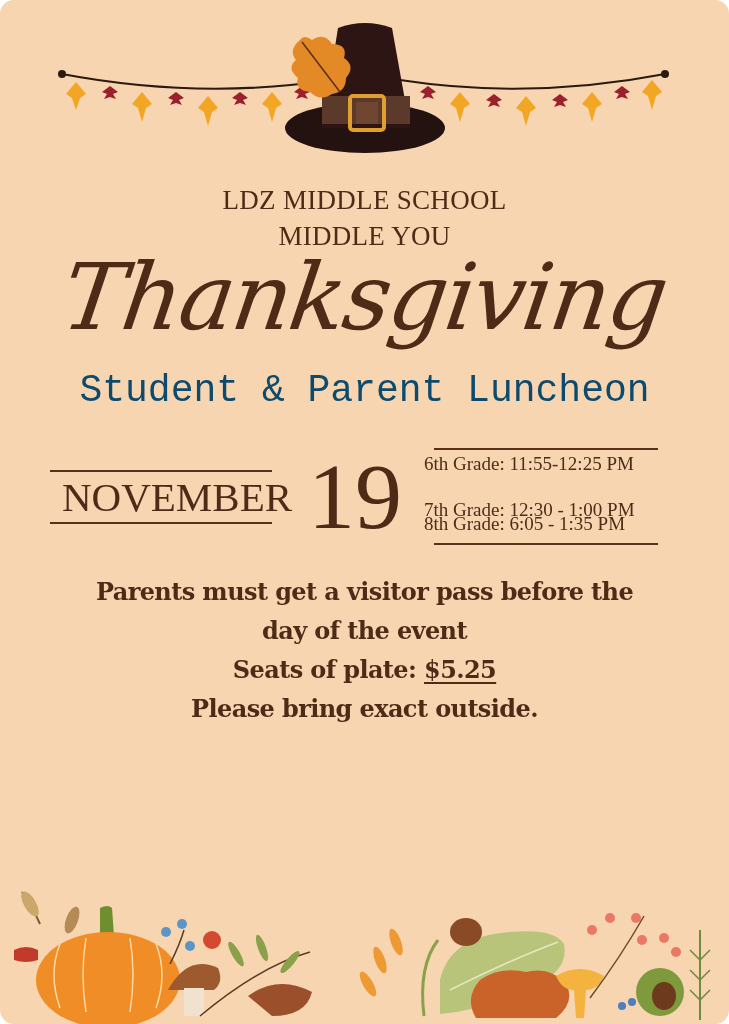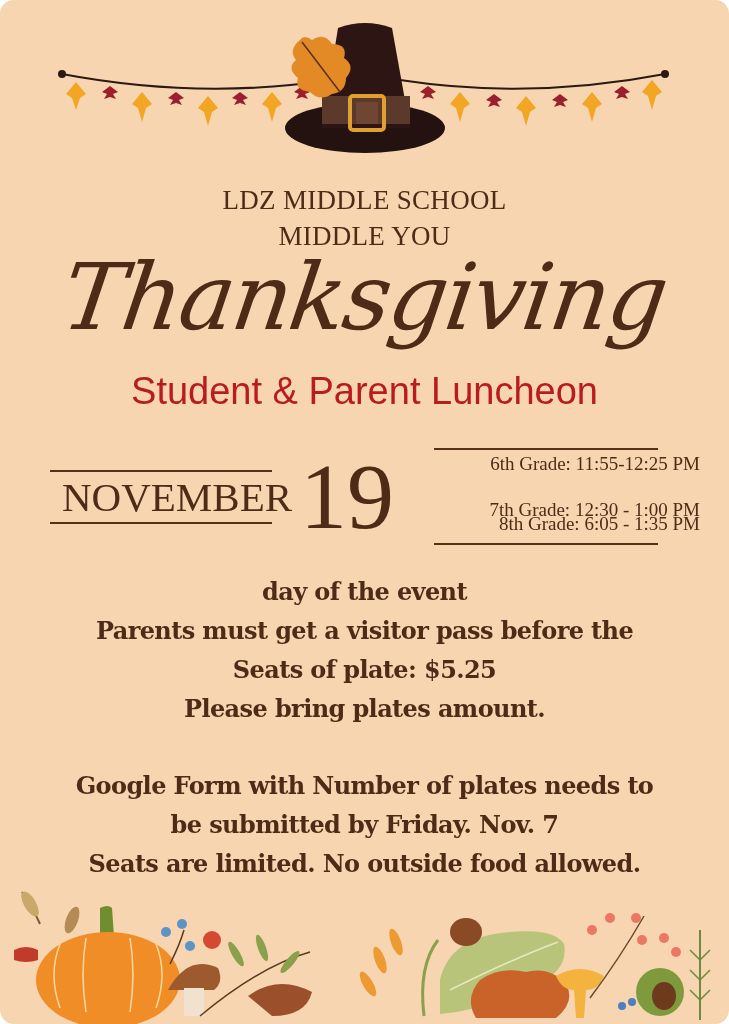"Student & Parent Luncheon" .subtitle { color: #b91c1c -> #0c4a6e; font-family: Liberation Sans, sans-serif -> Liberation Mono, monospace }
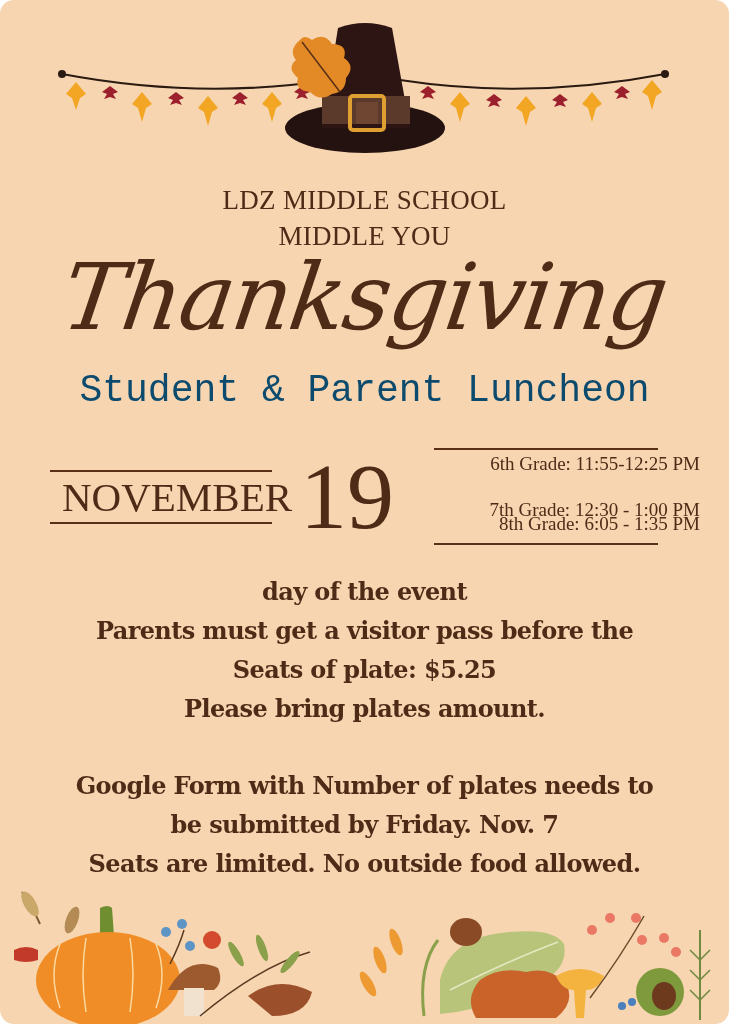"19" .day { text-align: none -> center }
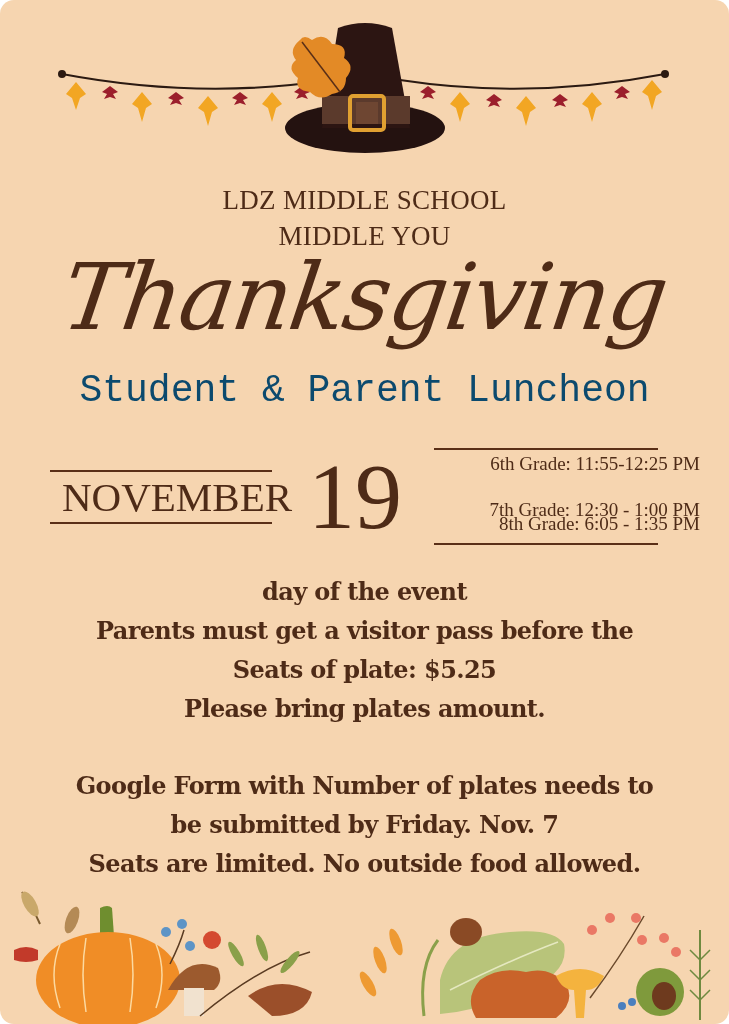"6th Grade: 11:55-12:25 PM" .sched-item { text-align: right -> left }
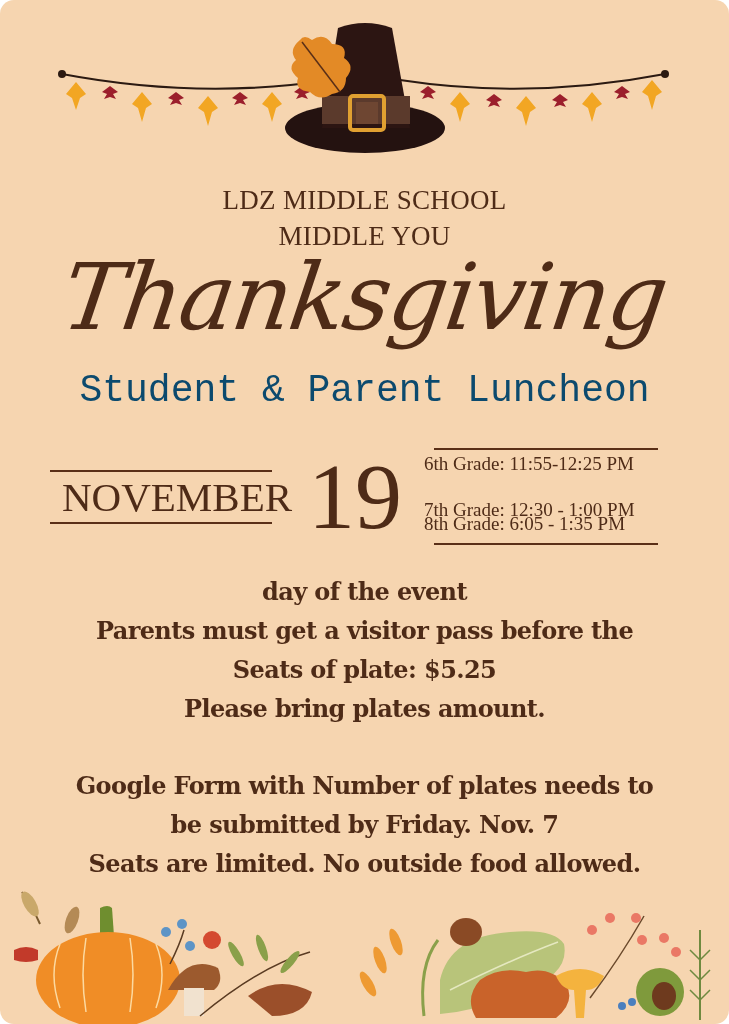"day of the event" span.line { order: before "Parents must get a visitor" -> after "Parents must get a visitor" }
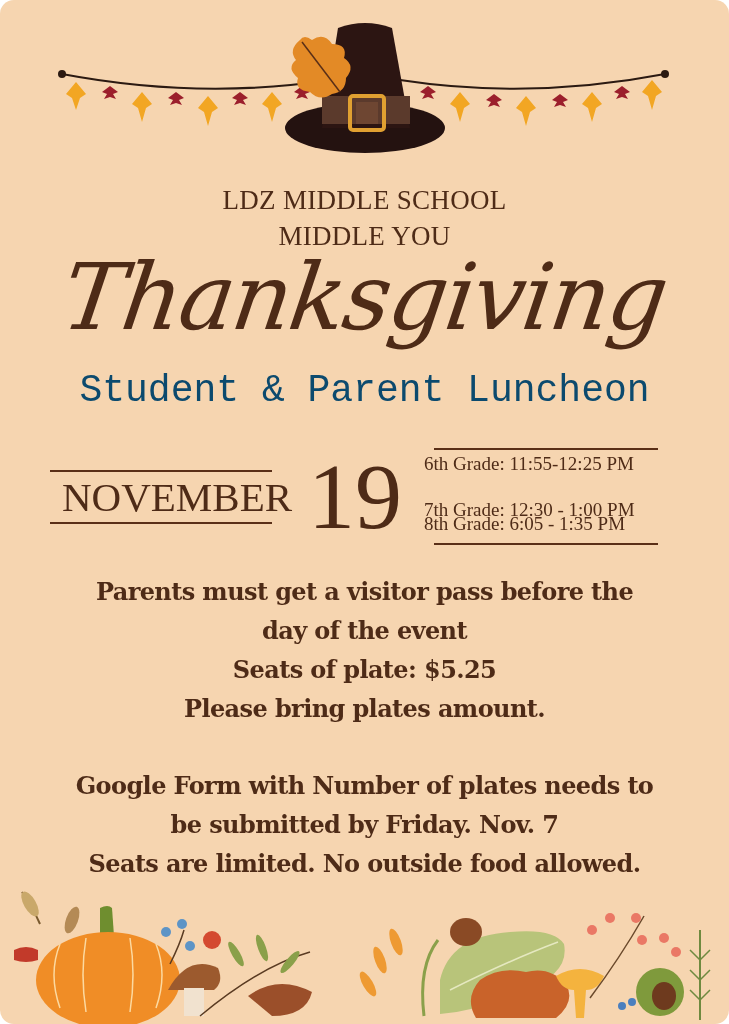"$5.25" .price { text-decoration: none -> underline }
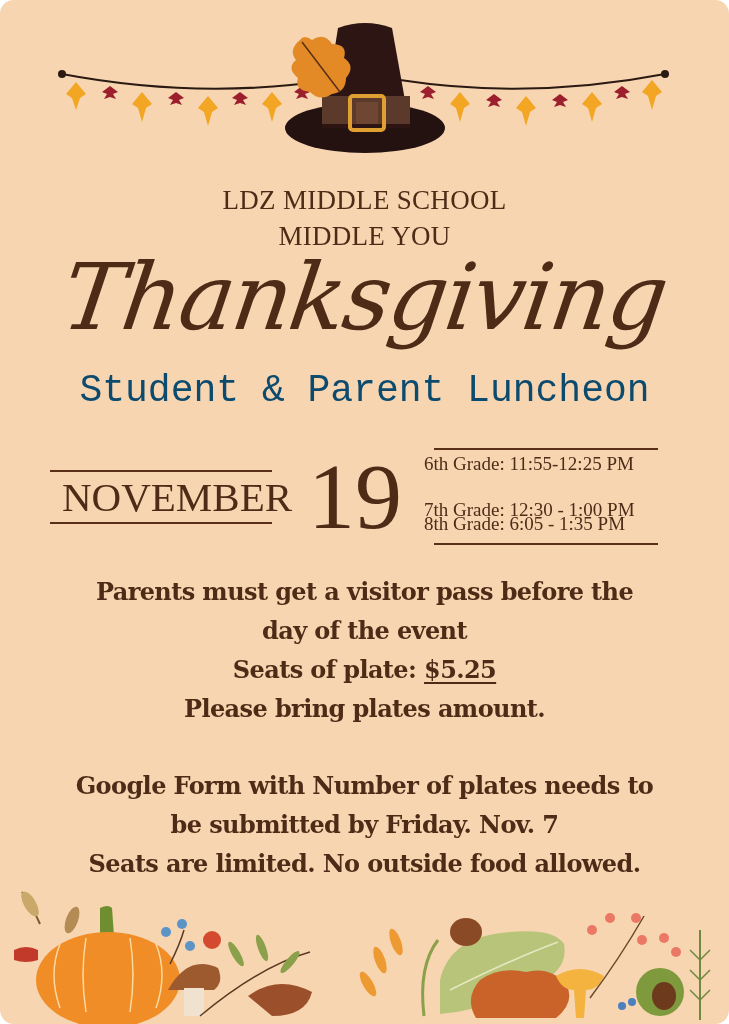"Please bring plates amount." span.line { text: plates amount -> exact outside }
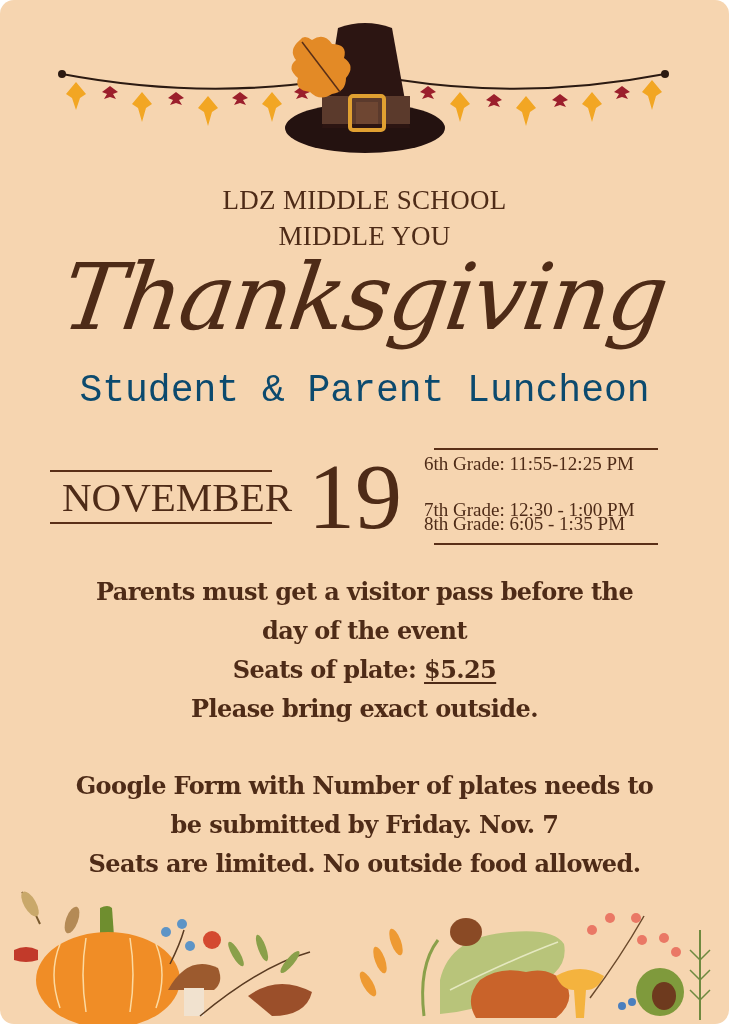"Google Form with Number of" div.center { html: <div> <span>Google Form with Number of plates needs to</span> <span>be submitted by Friday. Nov. 7</span> <span>Seats are limited. No outside food allowed.</span> </div> -> none }
